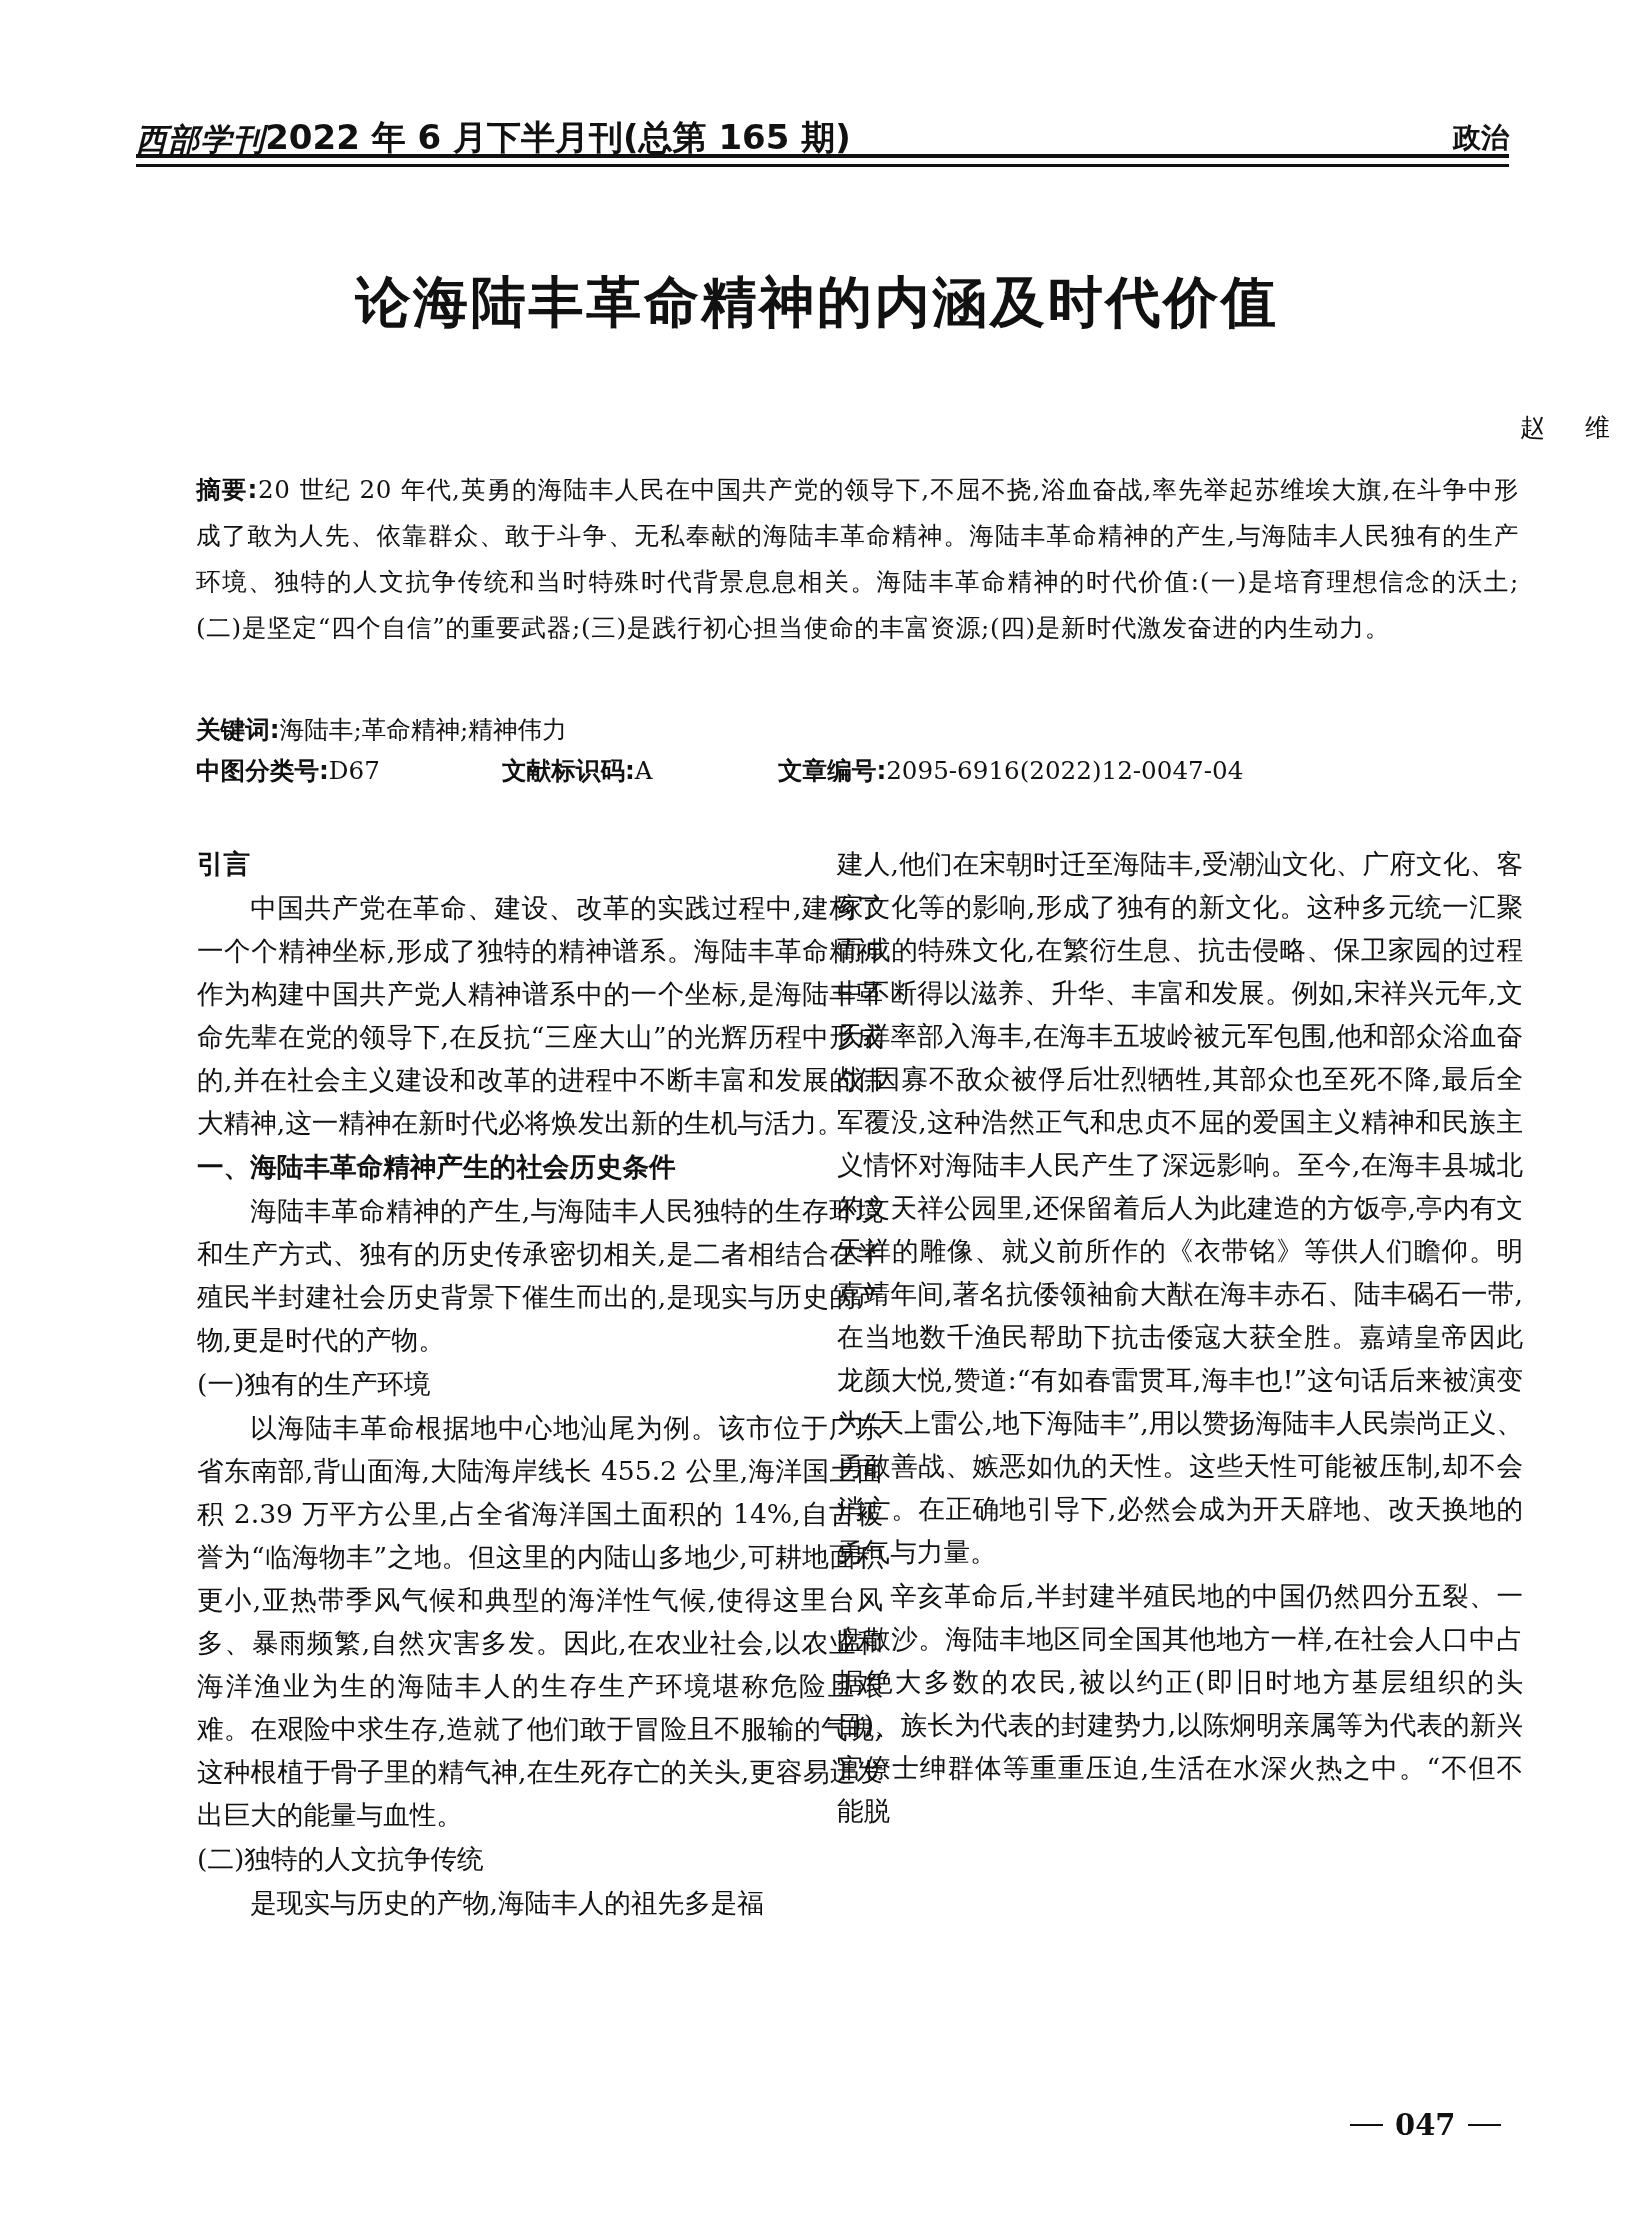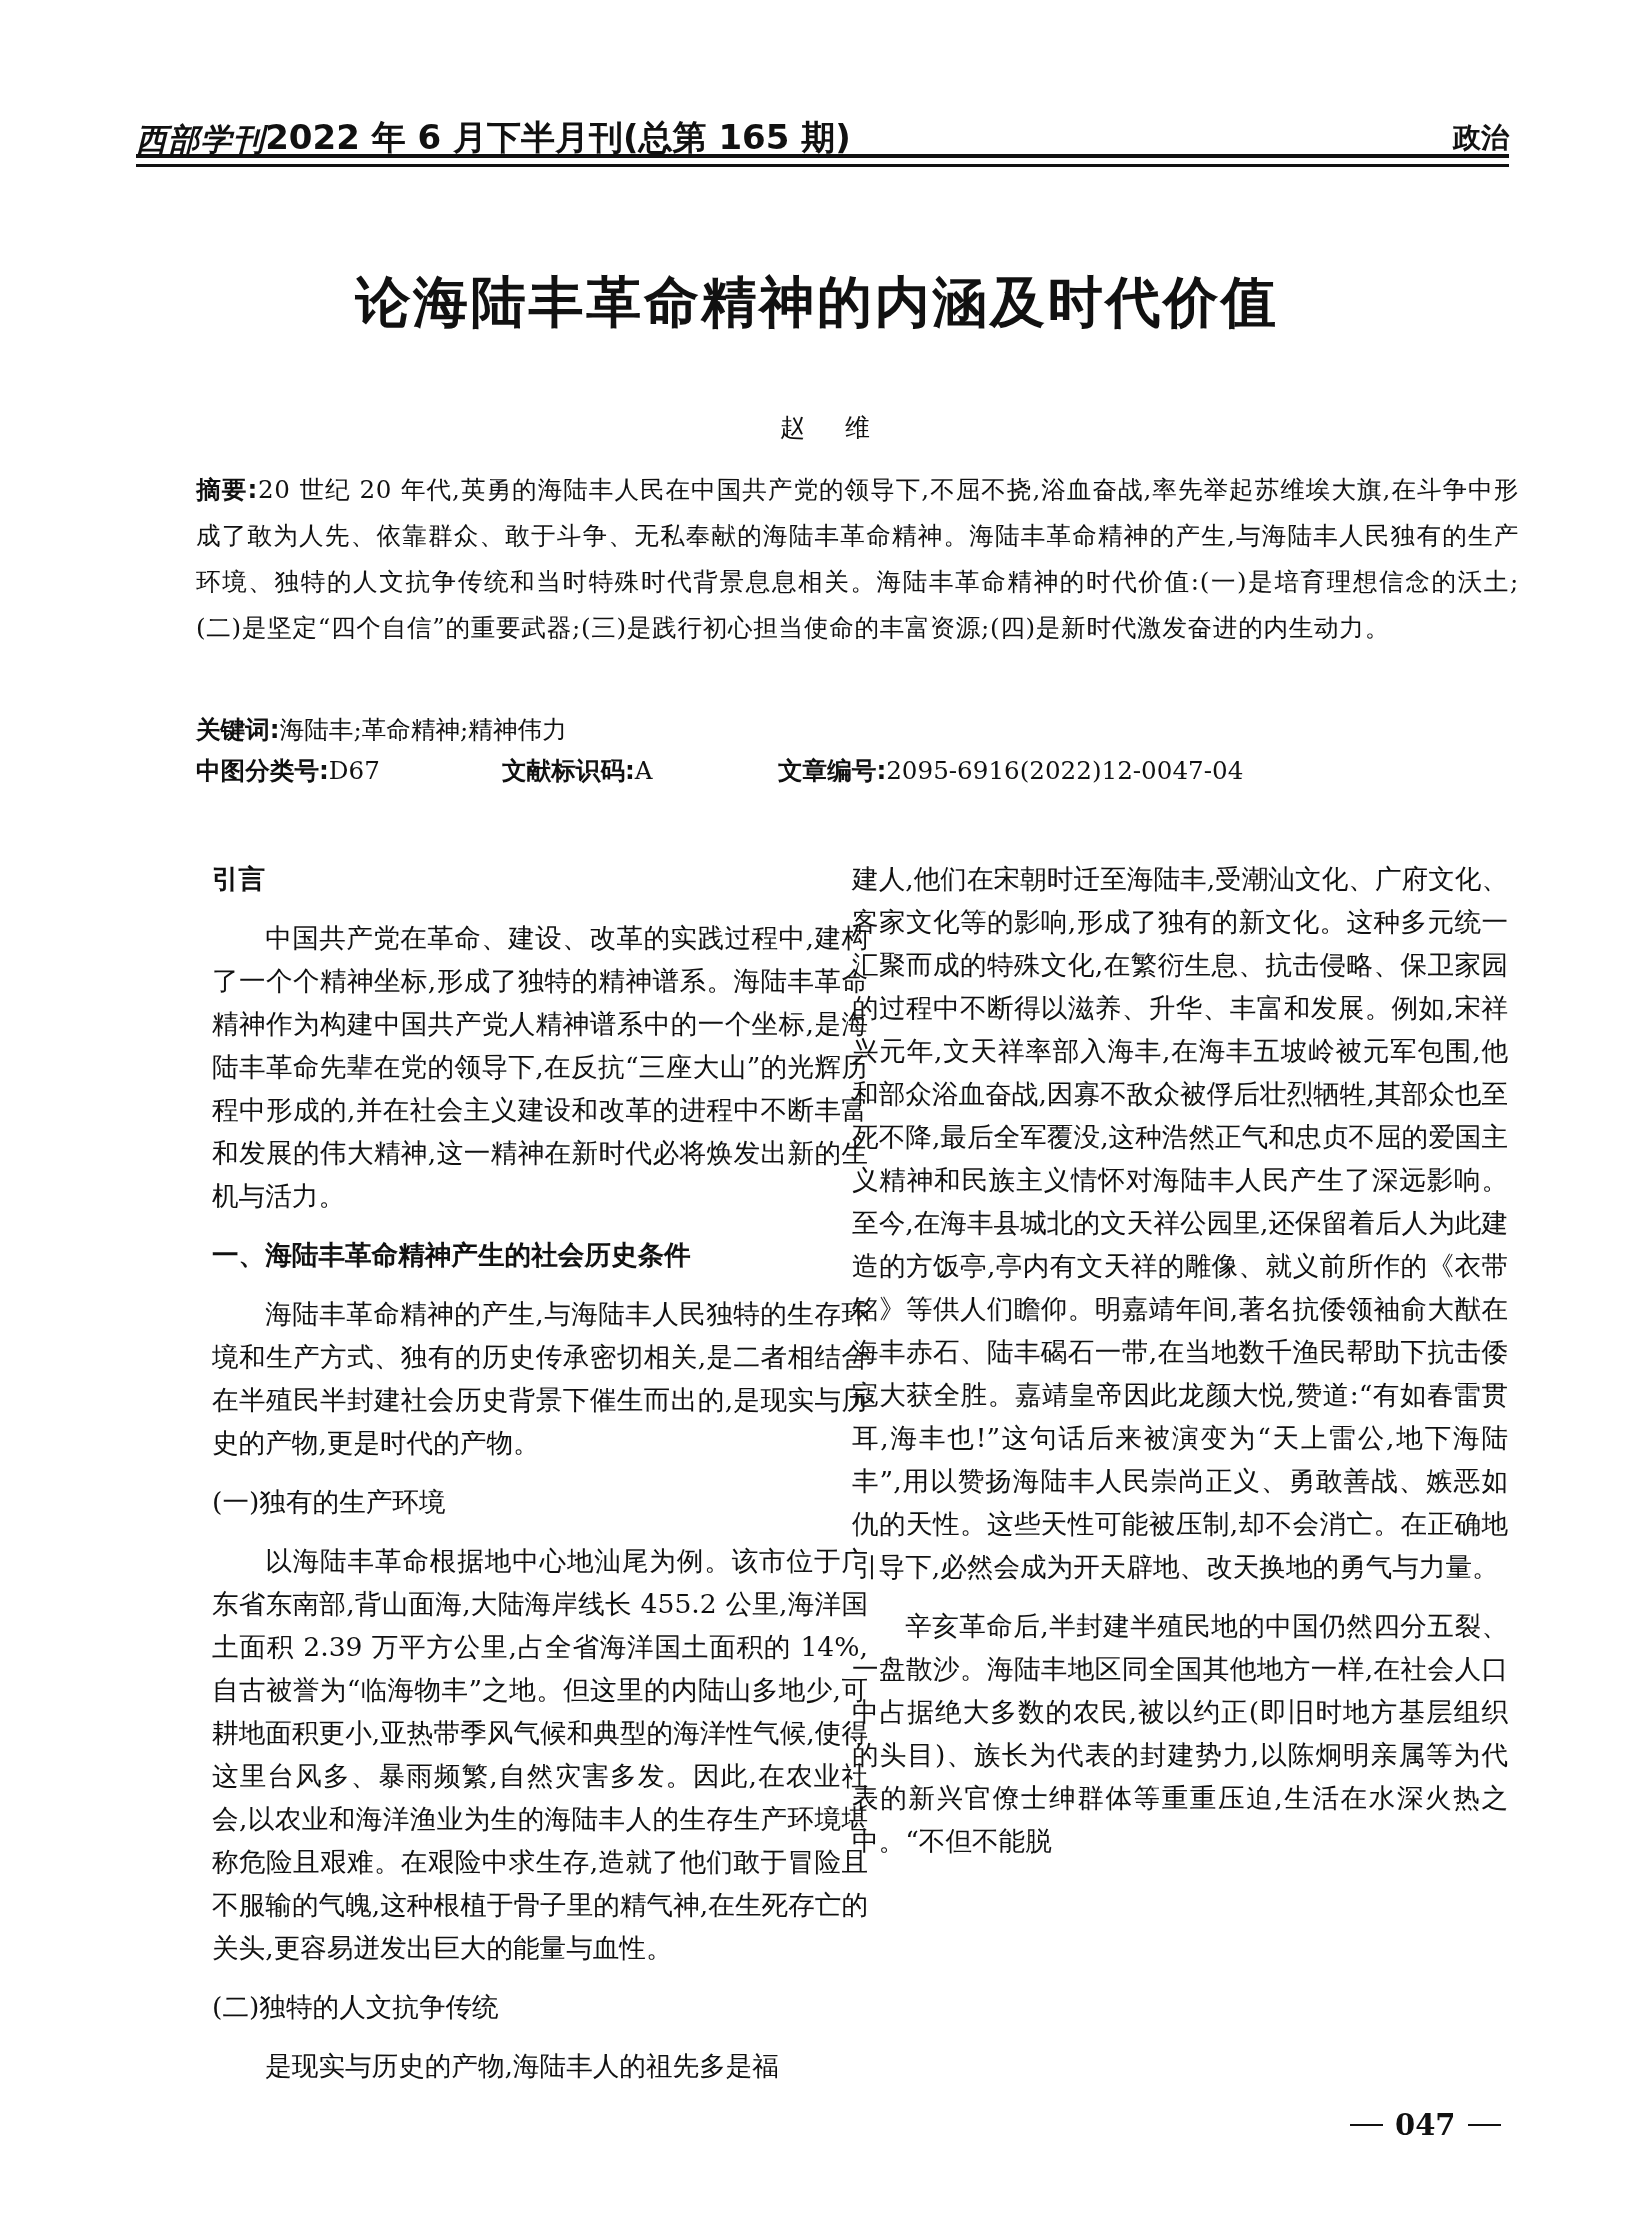"赵维" .author { text-align: center -> right }
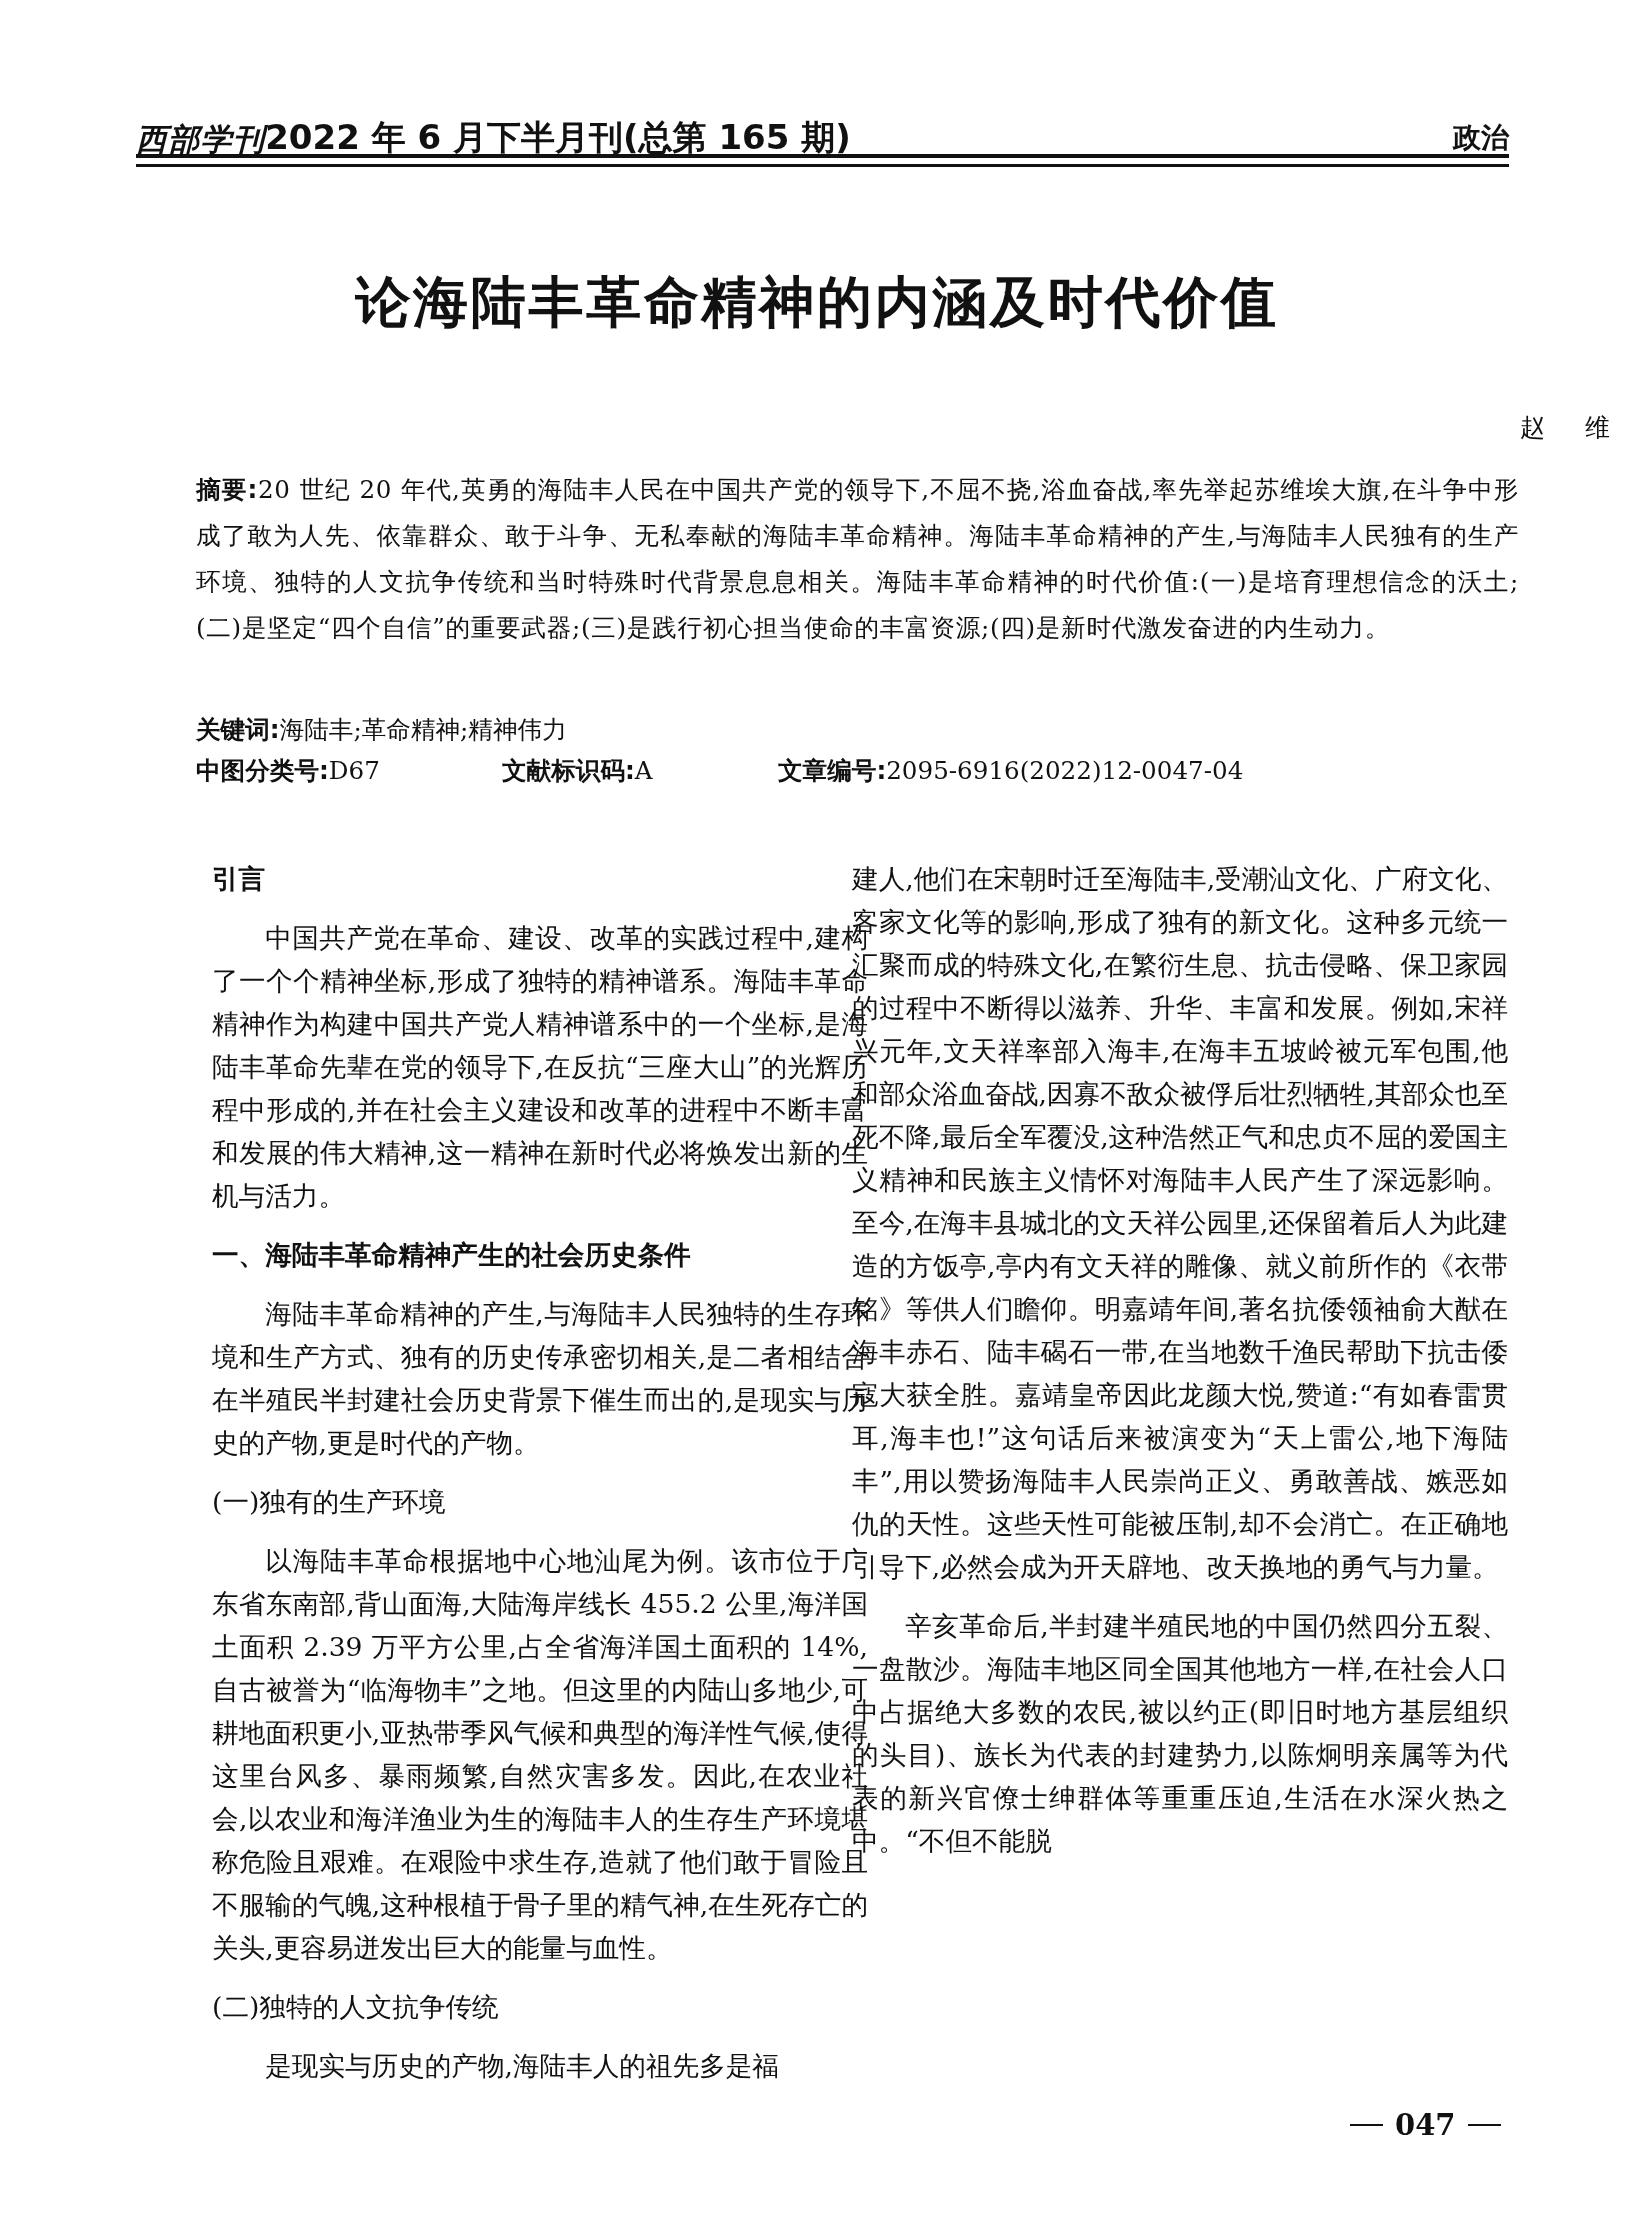"引言" .col p { margin: 16px -> 1px }
